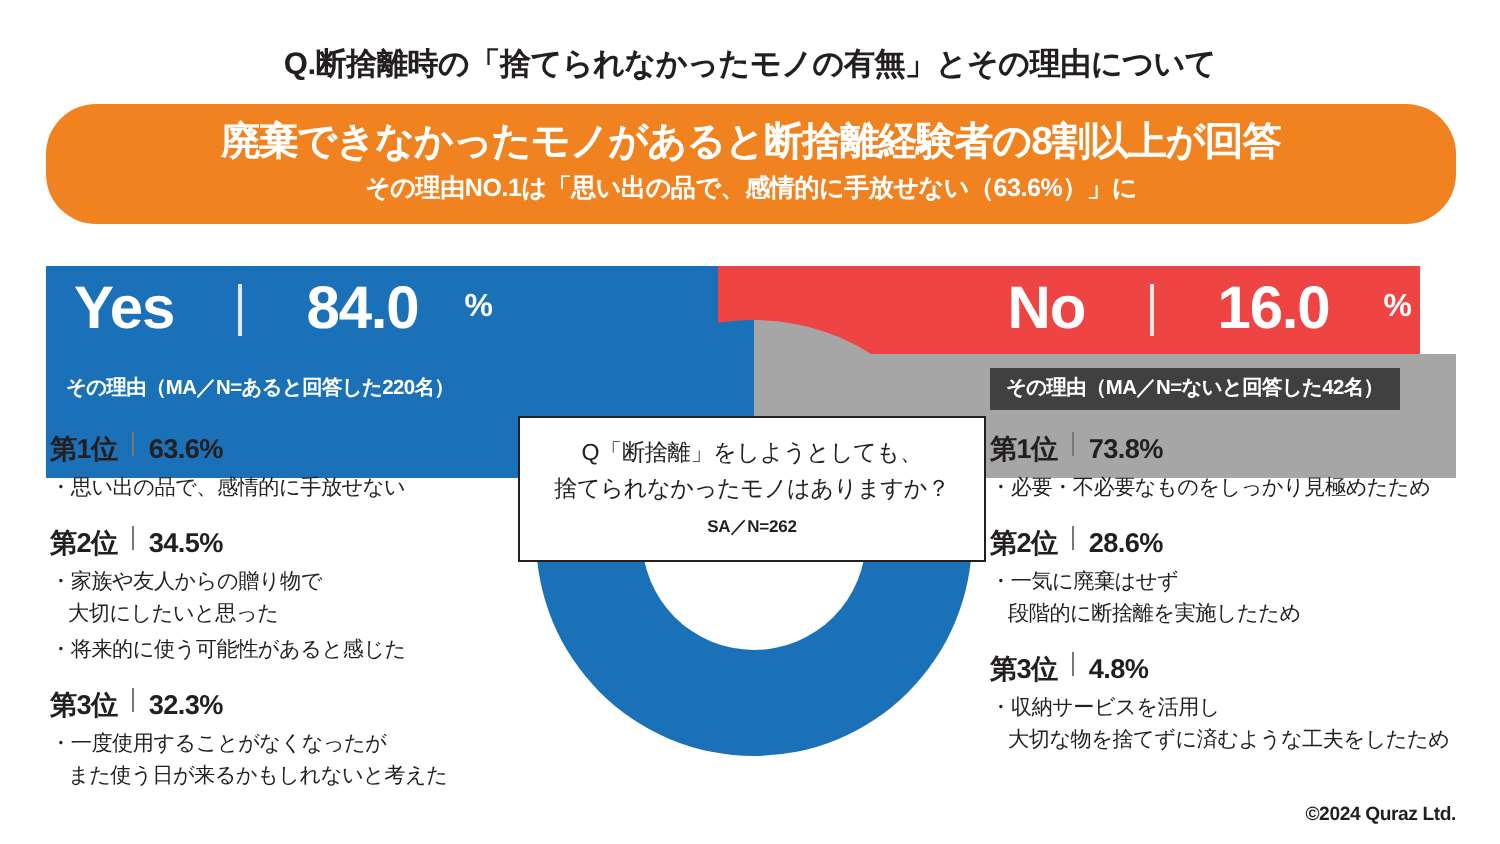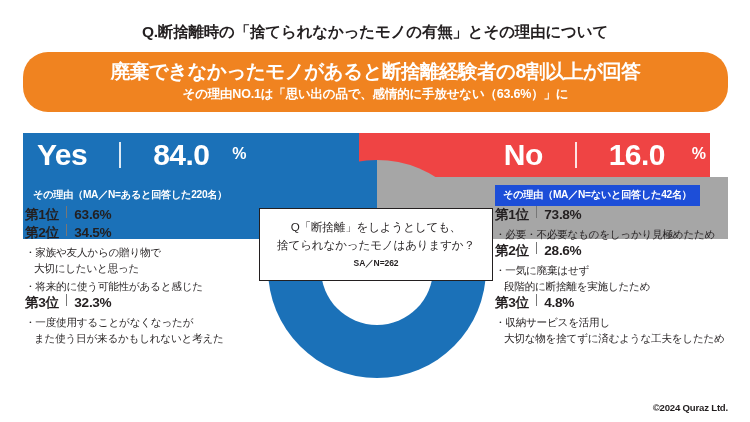"その理由（MA／N=ないと回答した42名）" .col-right .col-badge { background: #1d4ed8 -> #404040 }
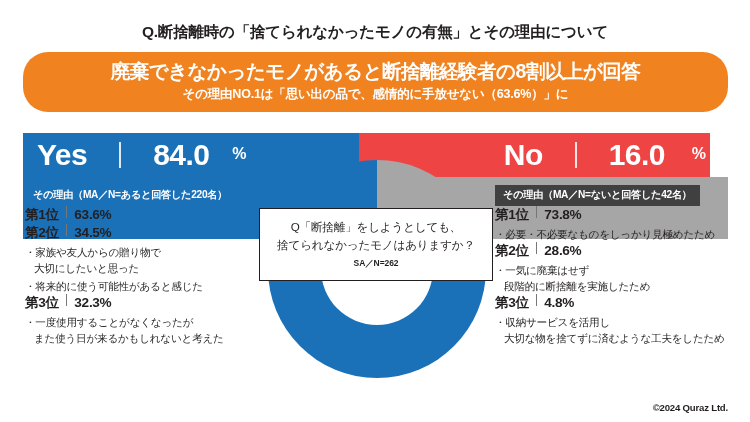"第1位" .rank-group { margin-top: none -> 11px }
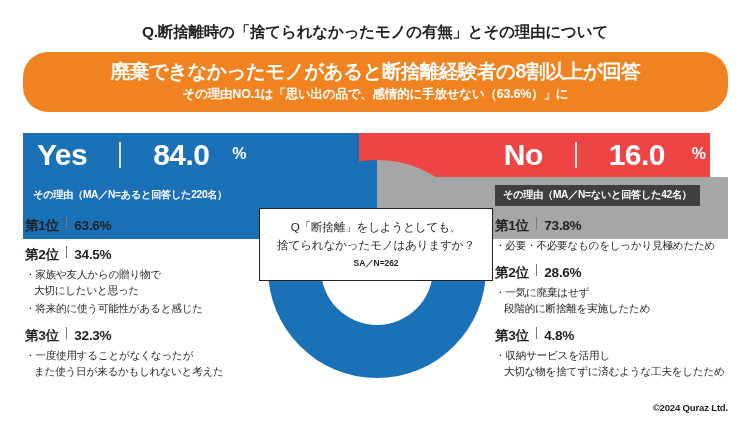"・思い出の品で、感情的に手放せない" div.rank-item { html: none -> <div>・思い出の品で、感情的に手放せない</div> }
